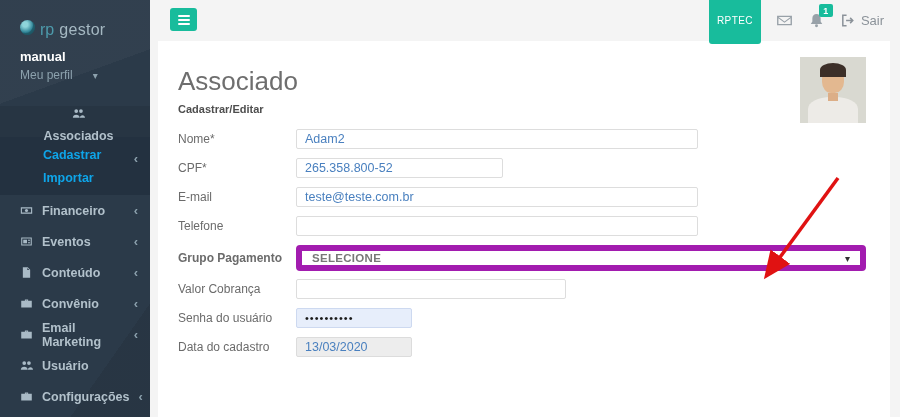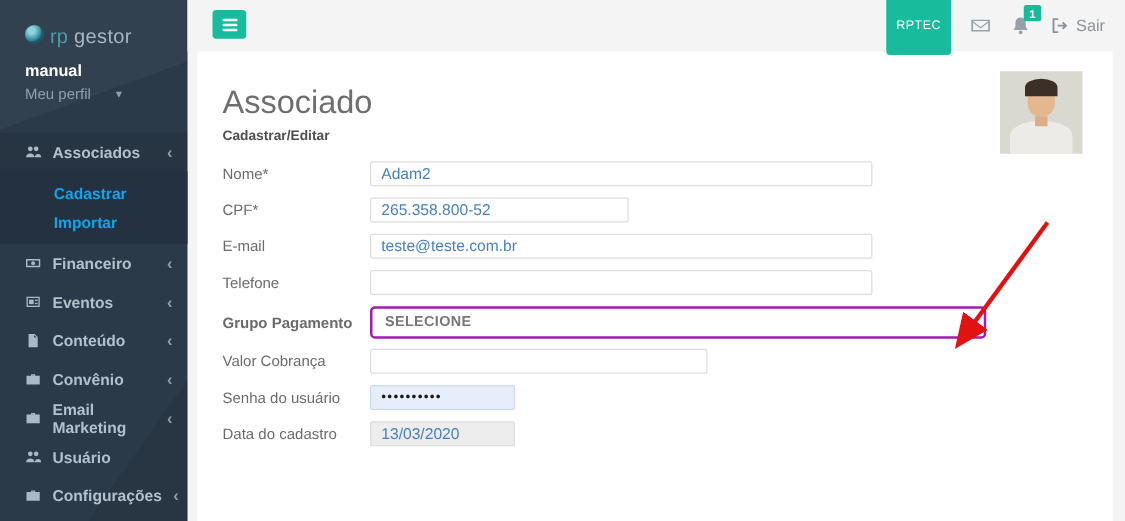"Associados" .menu-item.active { flex-direction: none -> column }
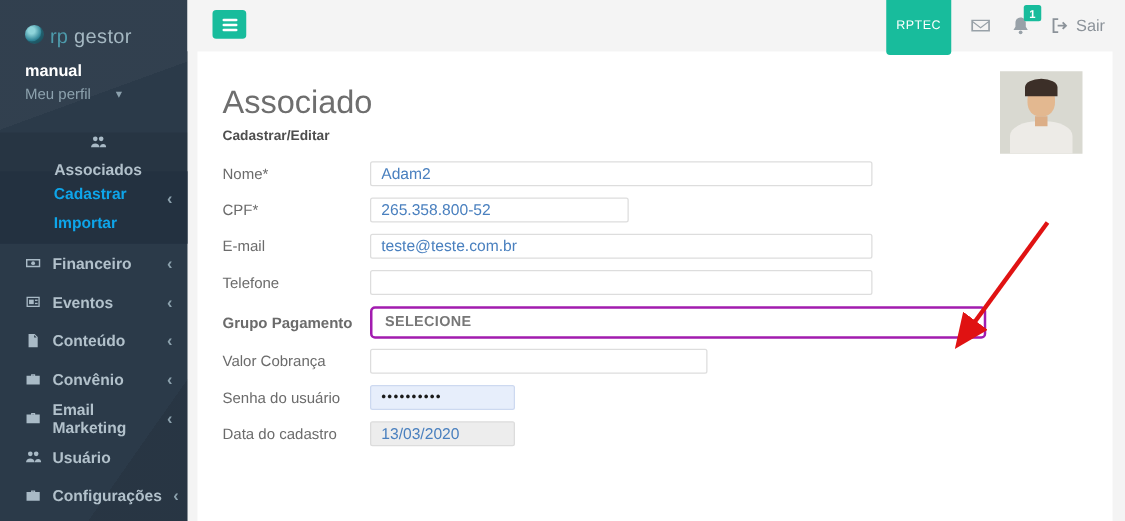"SELECIONE" .select-box { border: 2px solid #a21caf -> 6px solid #a21caf; width: 493px -> 570px }
